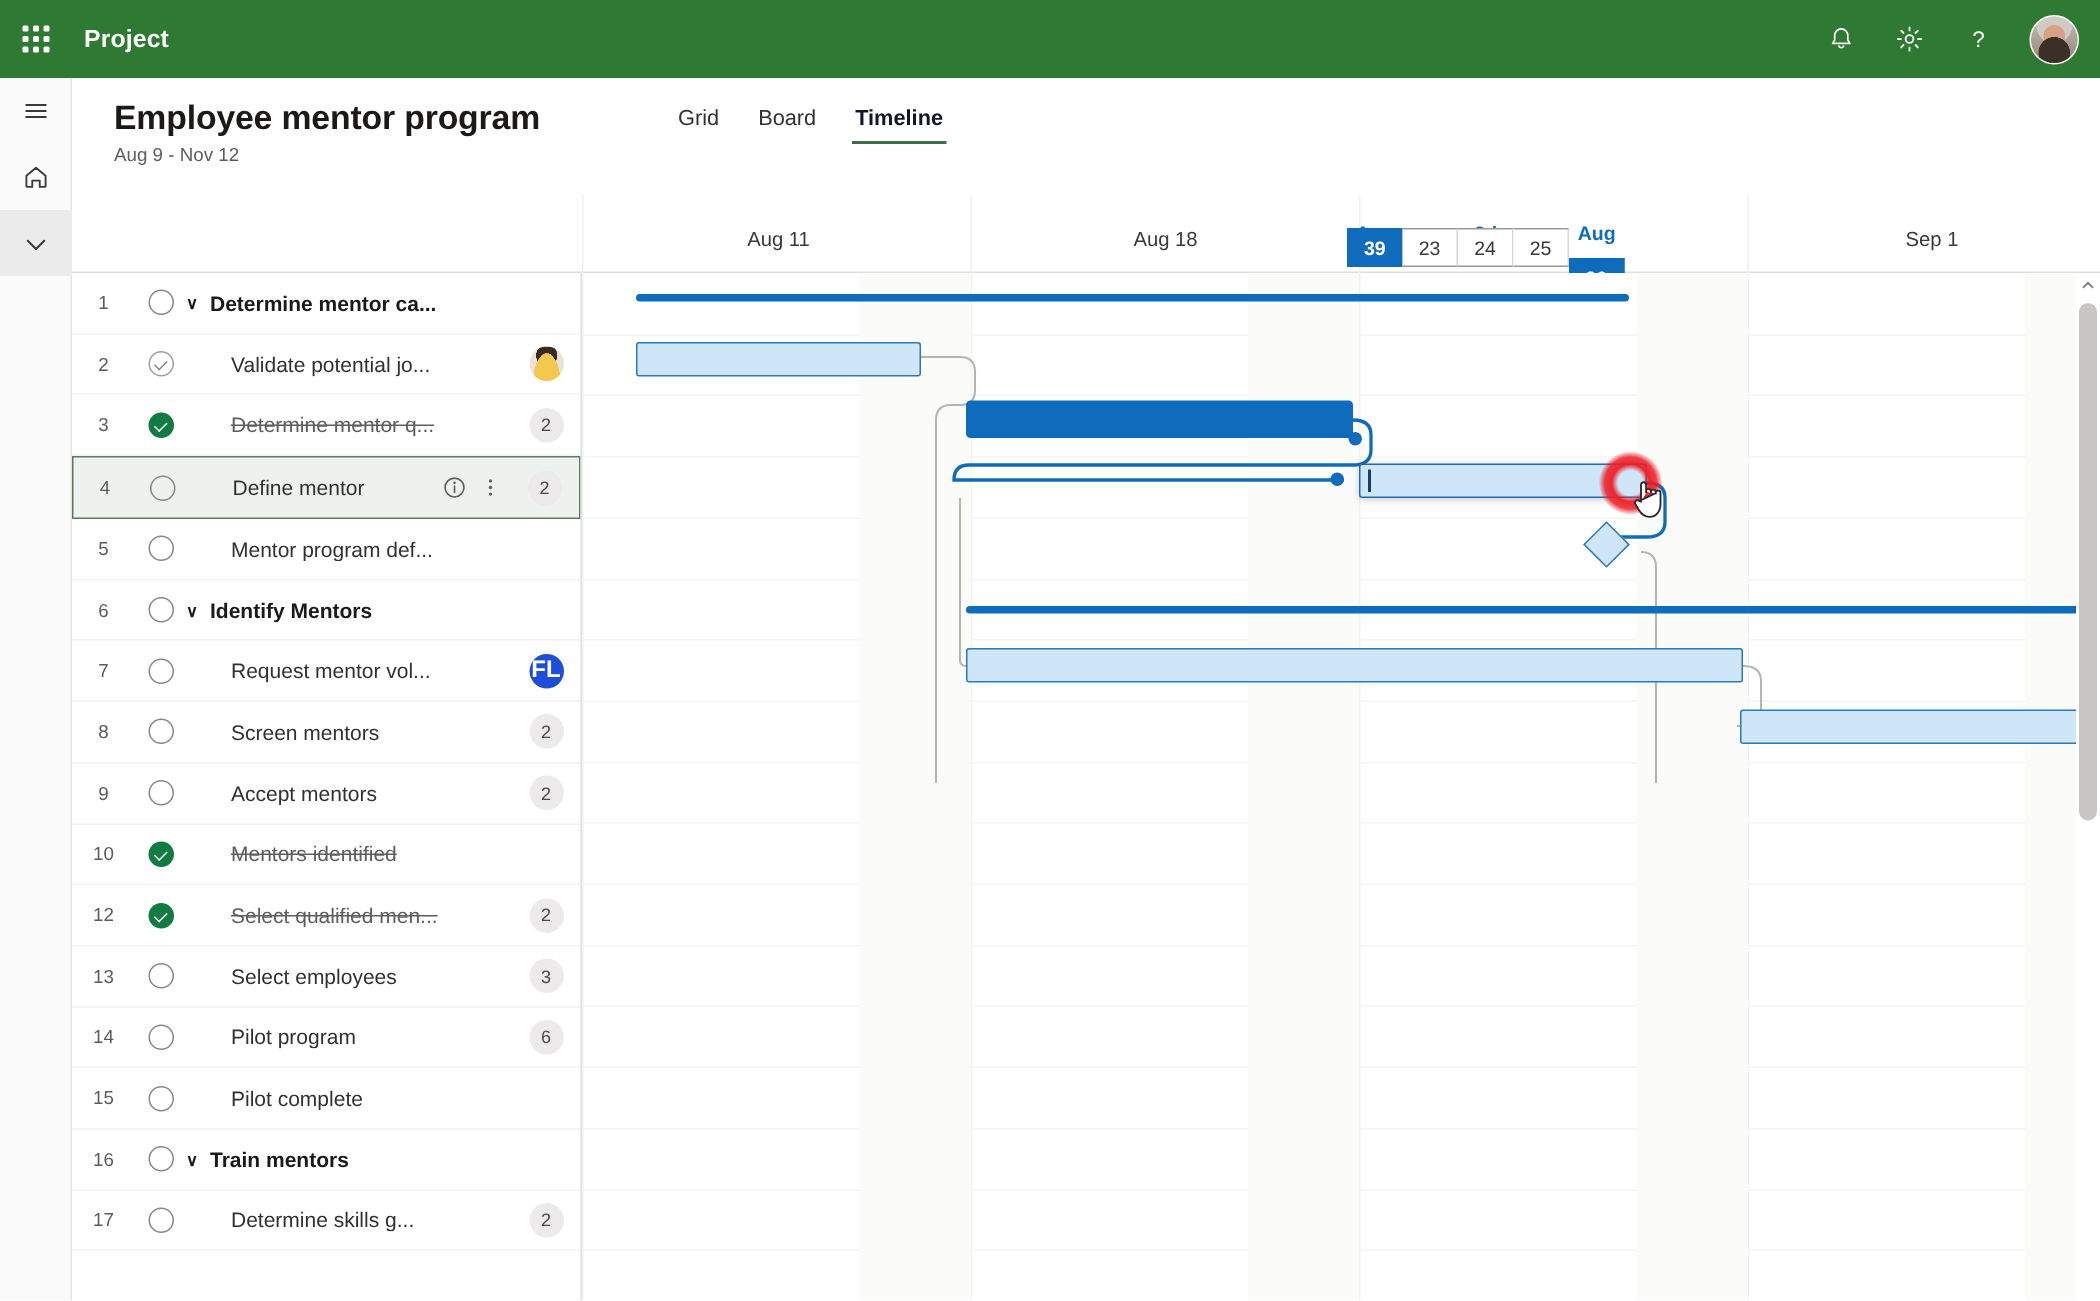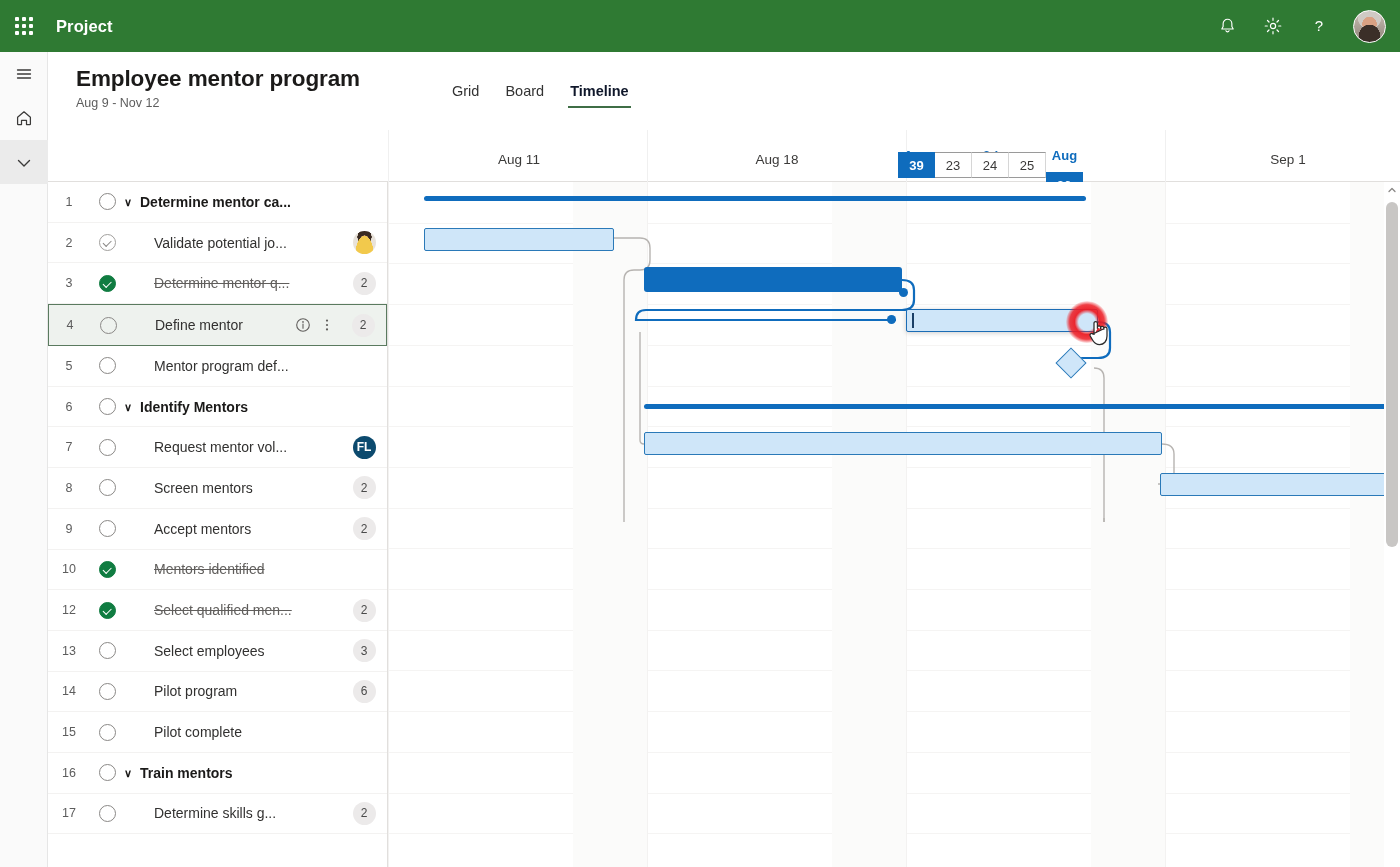"Grid" .tabs { padding-top: 28px -> 16px }
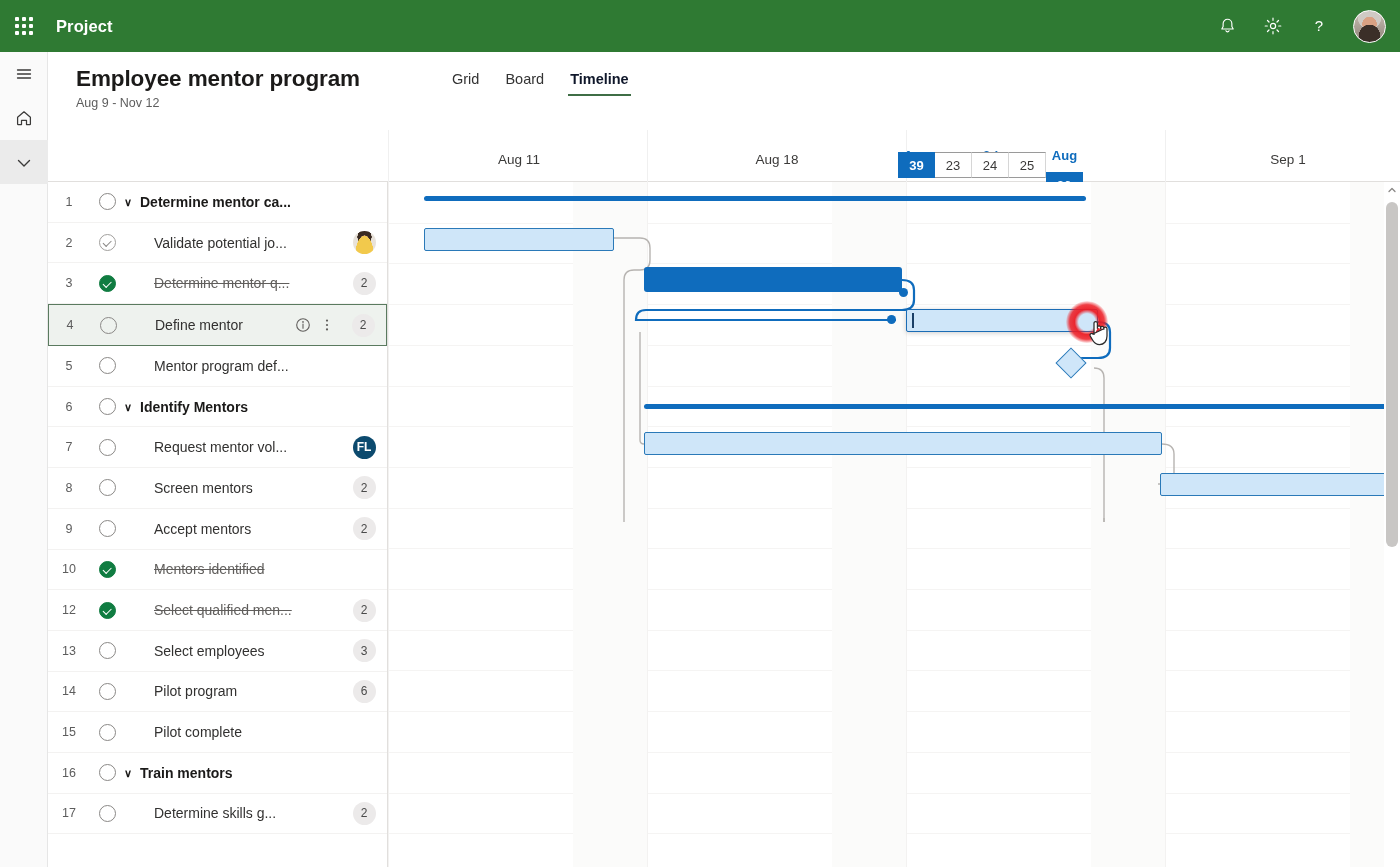"FL" .badge-ini { background: #0c4a6e -> #1d4ed8; font-size: 12px -> 16px }
